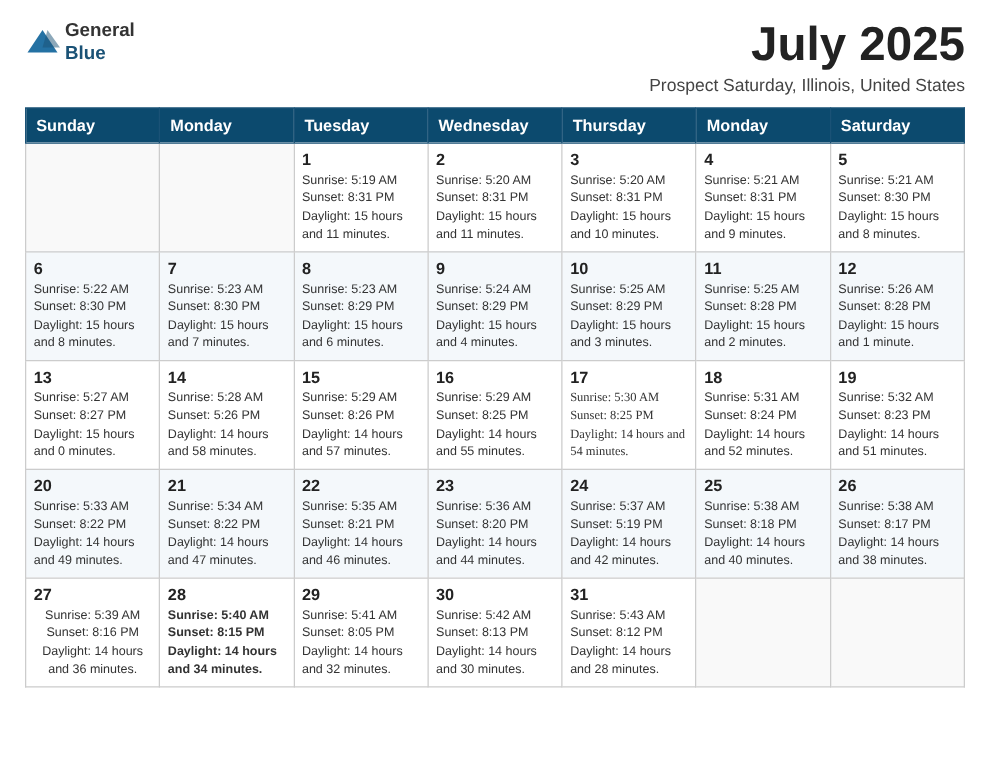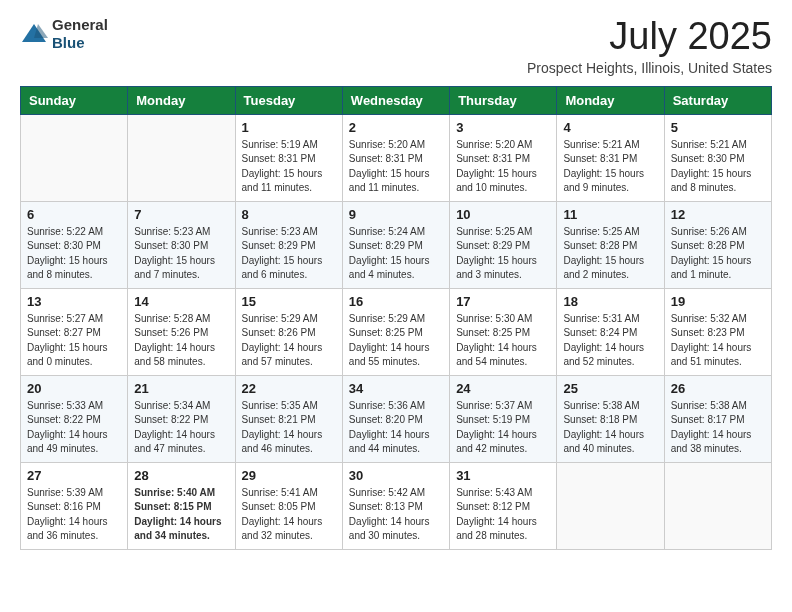"July 2025" .month-title { font-weight: normal -> bold }
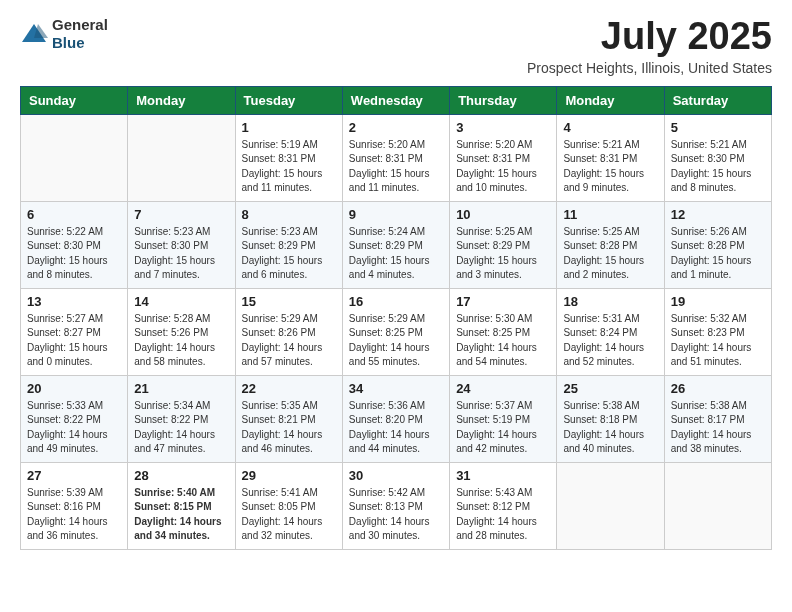"Prospect Heights, Illinois, United" div.location { text: Heights -> Saturday }
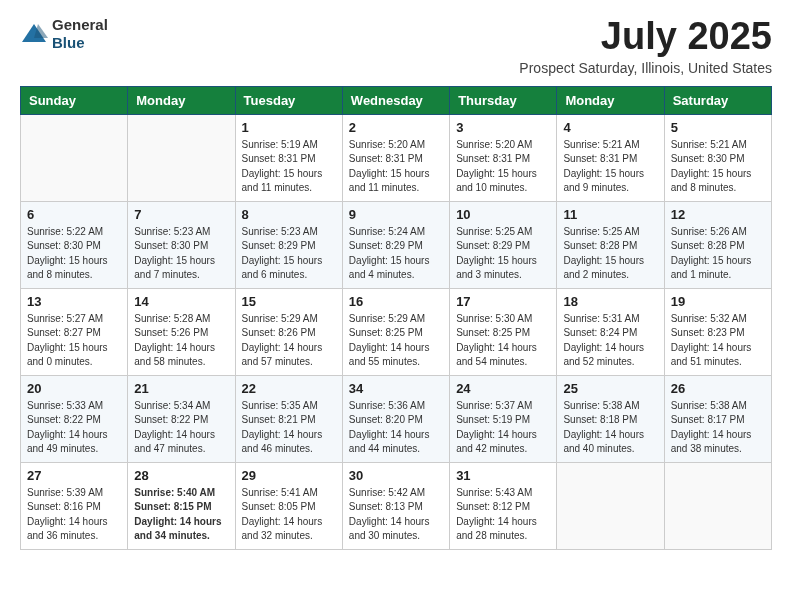"Sunday" .calendar th { background: #15803d -> #0c4a6e }
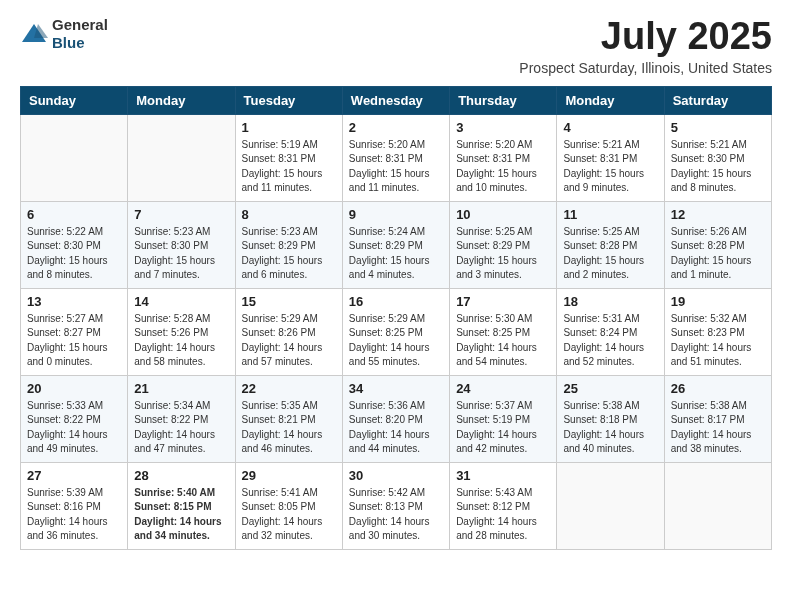"Sunrise: 5:30 AM" div.day-info { font-family: none -> Liberation Serif, serif }
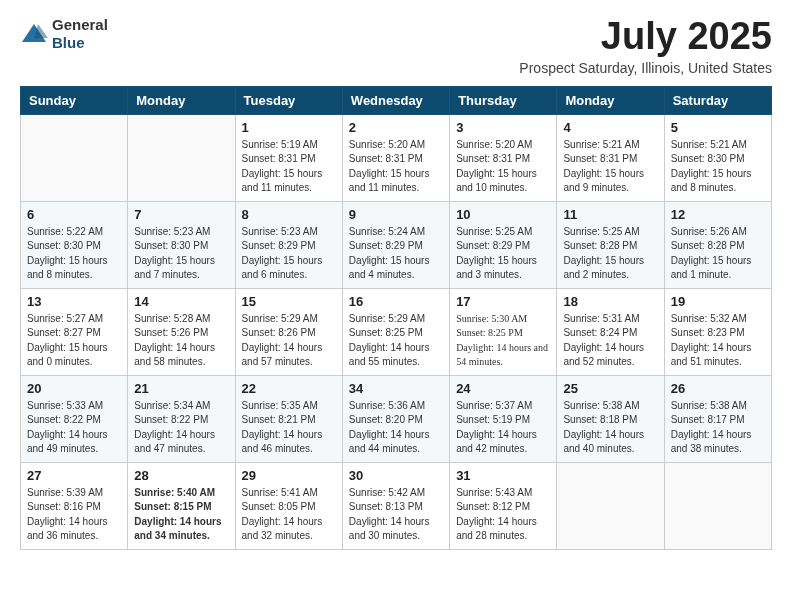"34" span.day-number { text: 34 -> 23 }
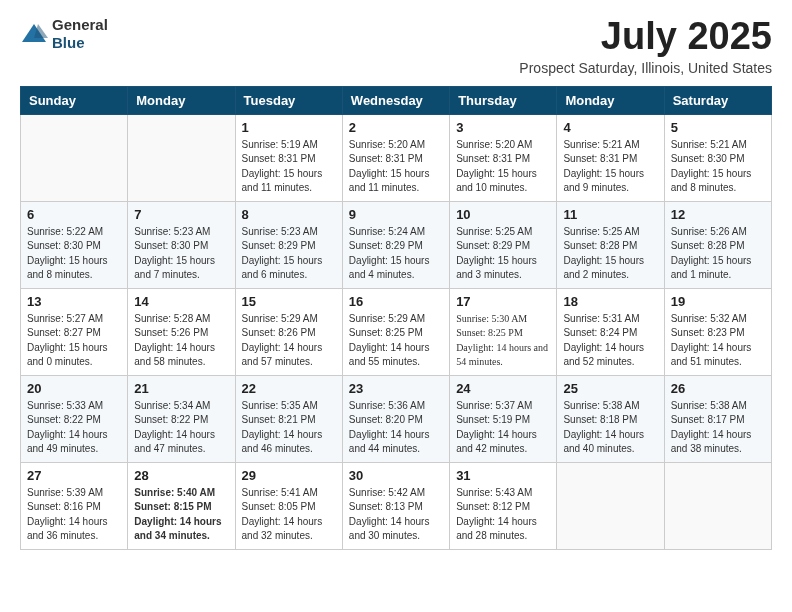"Sunrise: 5:39 AM" div.day-info { text-align: none -> center }
